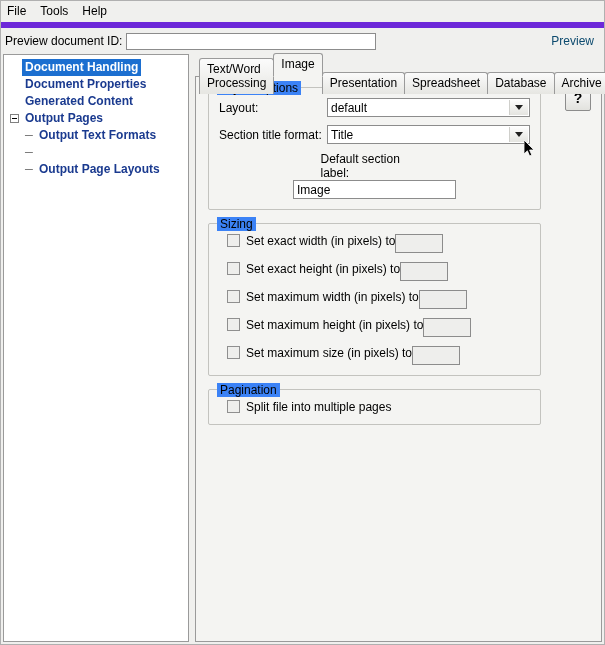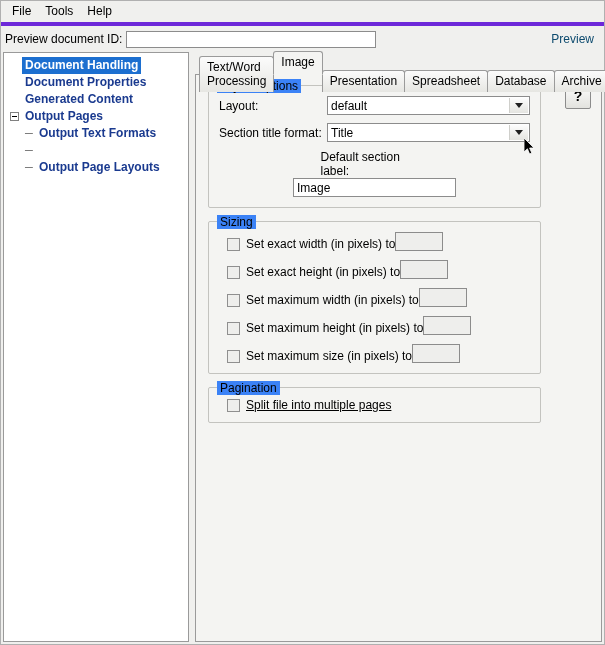"File" .menubar { border-bottom: 4px solid #6d28d9 -> 6px solid #6d28d9; padding-left: 5px -> none }
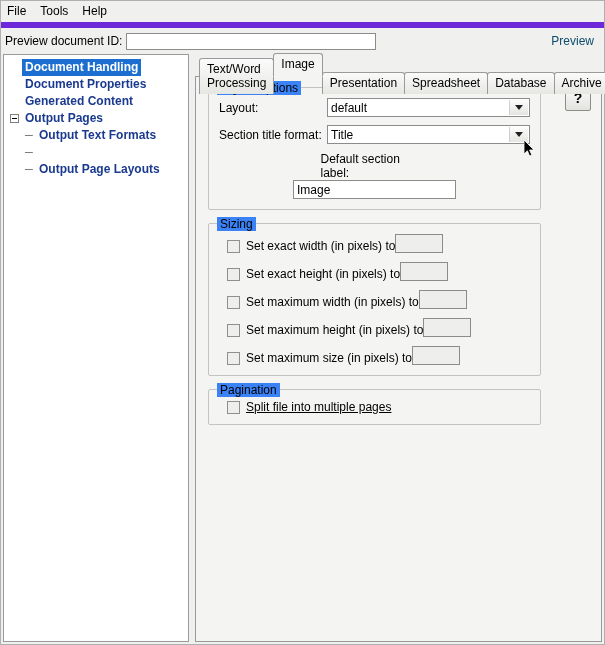"Set exact width (in pixels)" .checkrow { align-items: flex-end -> flex-start }
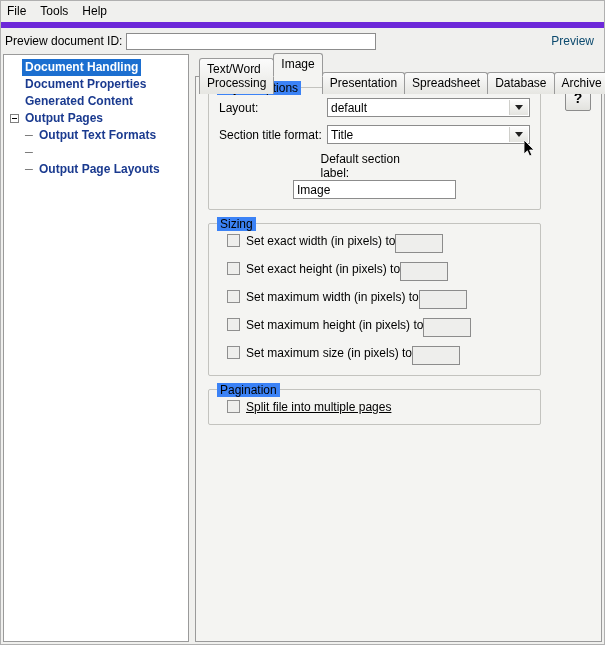"Pagination" div.group { text-decoration: underline -> none }
